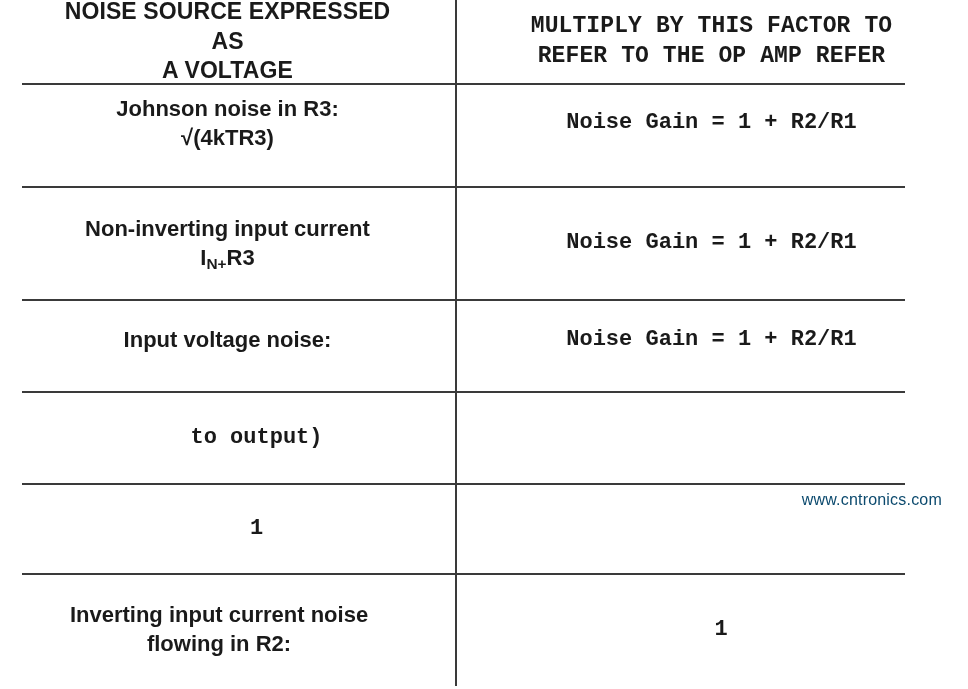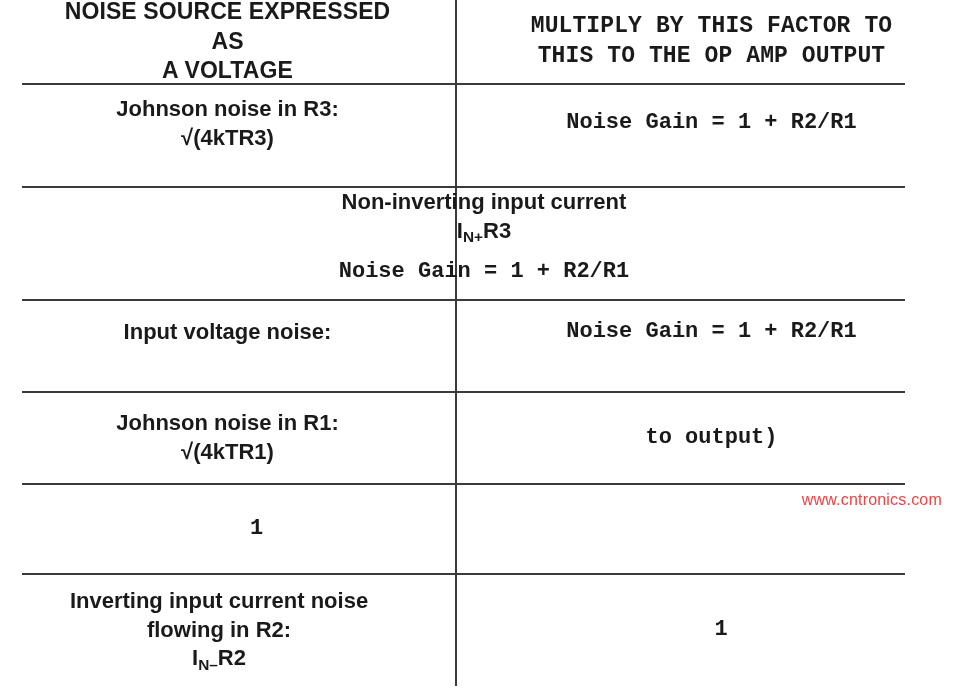"THIS TO THE OP AMP" span.line { text: THIS TO THE OP AMP OUTPUT -> REFER TO THE OP AMP REFER }
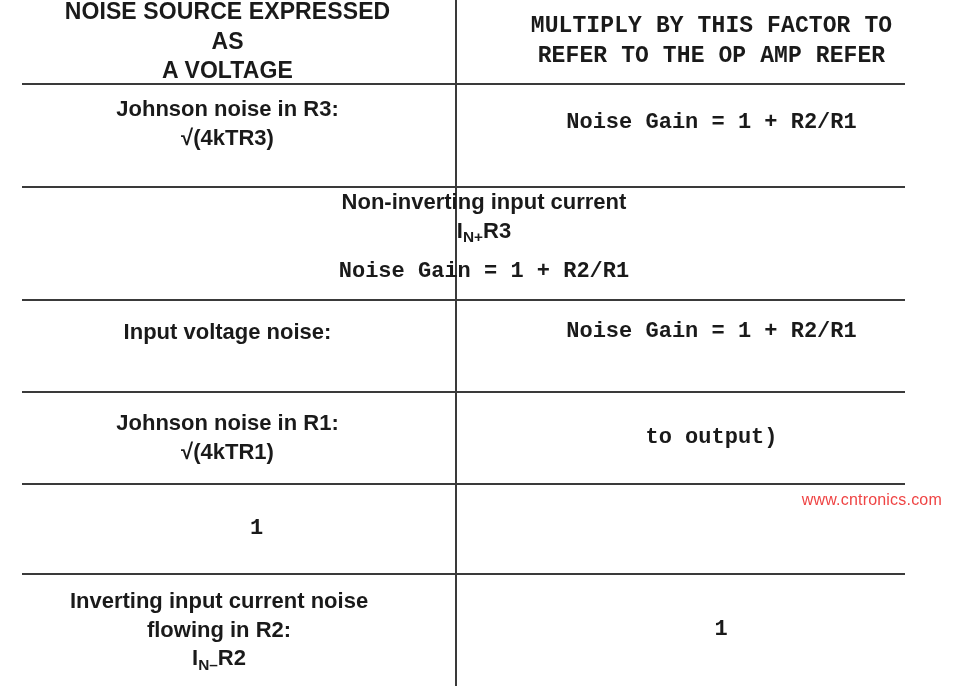"Non-inverting input current" .row.b1 { flex-direction: column -> none }
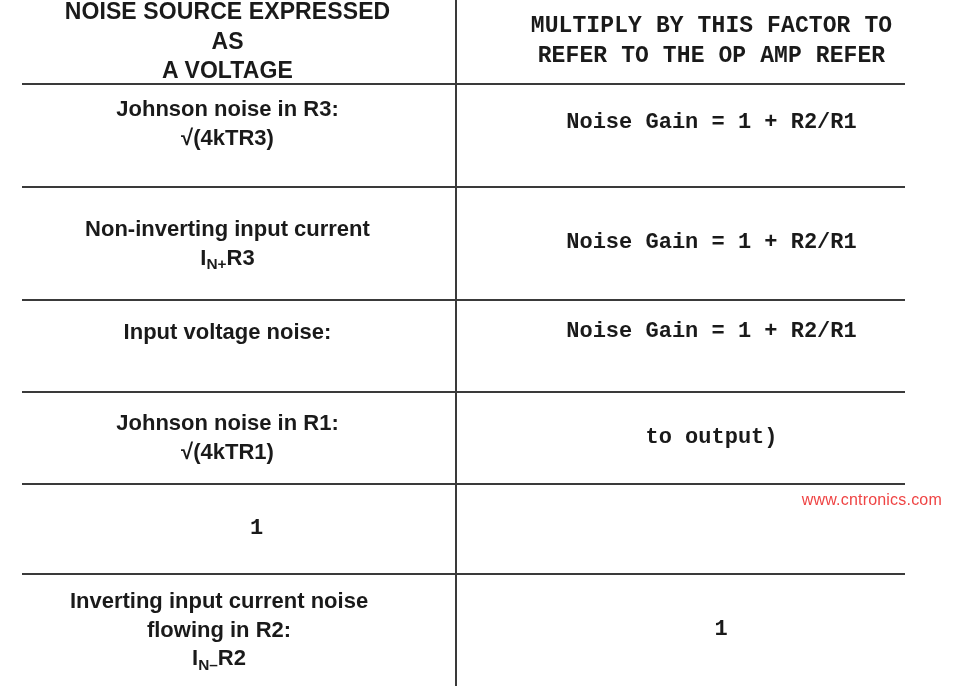"Input voltage noise:" .row.b2 { top: 287px -> 295px }
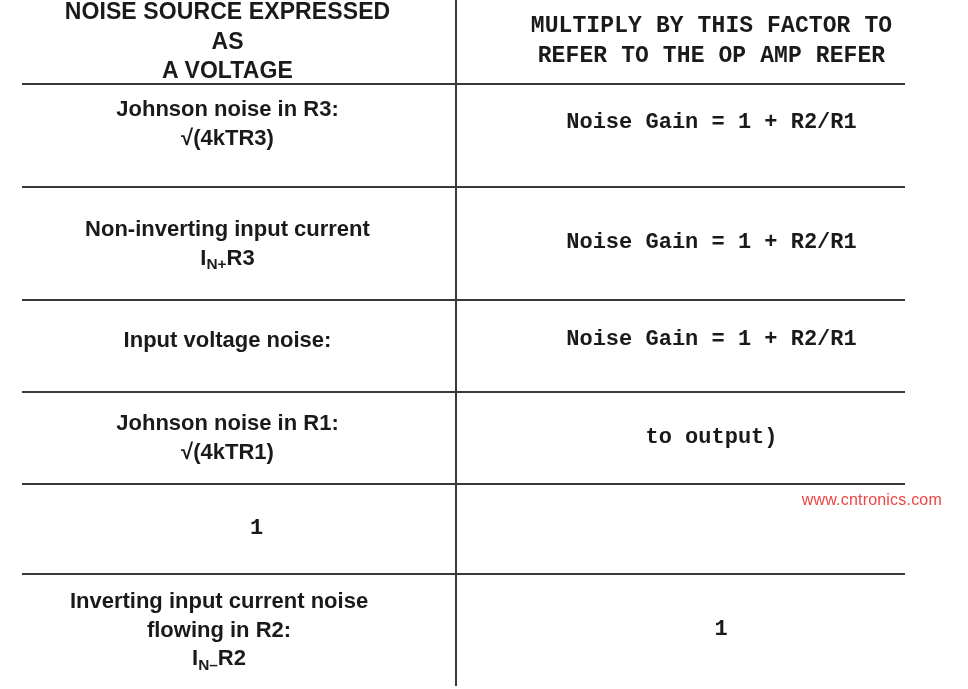"Johnson noise in R1:" div.cell { html: <div> <div> <span>Johnson noise in R1:</span> <span>√(4kTR1)</span> </div> </div> -> none }
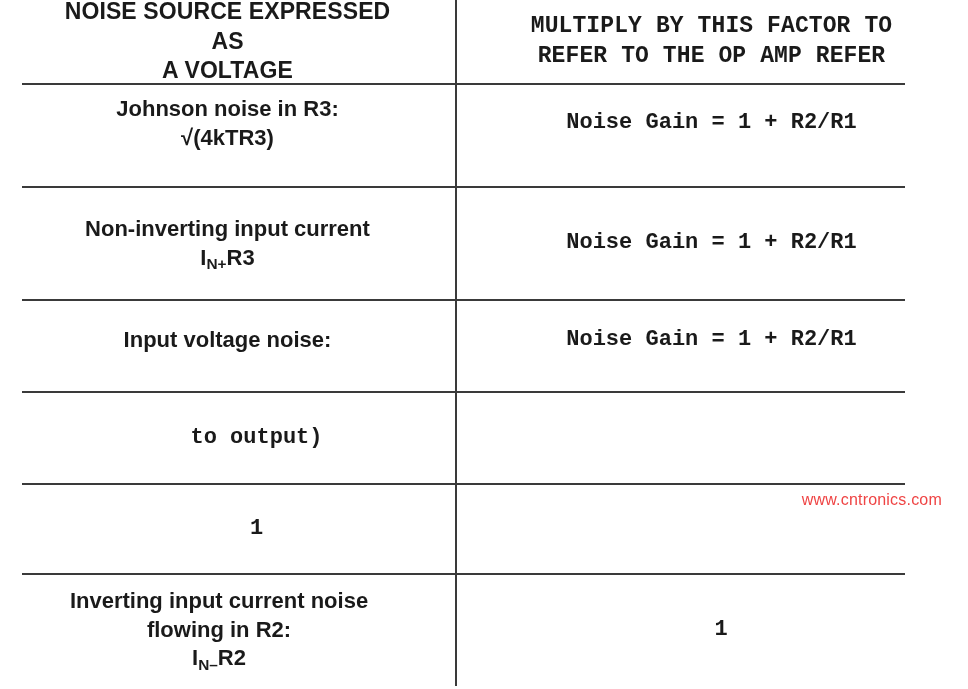"www.cntronics.com" .watermark { color: #ef4444 -> #0c4a6e }
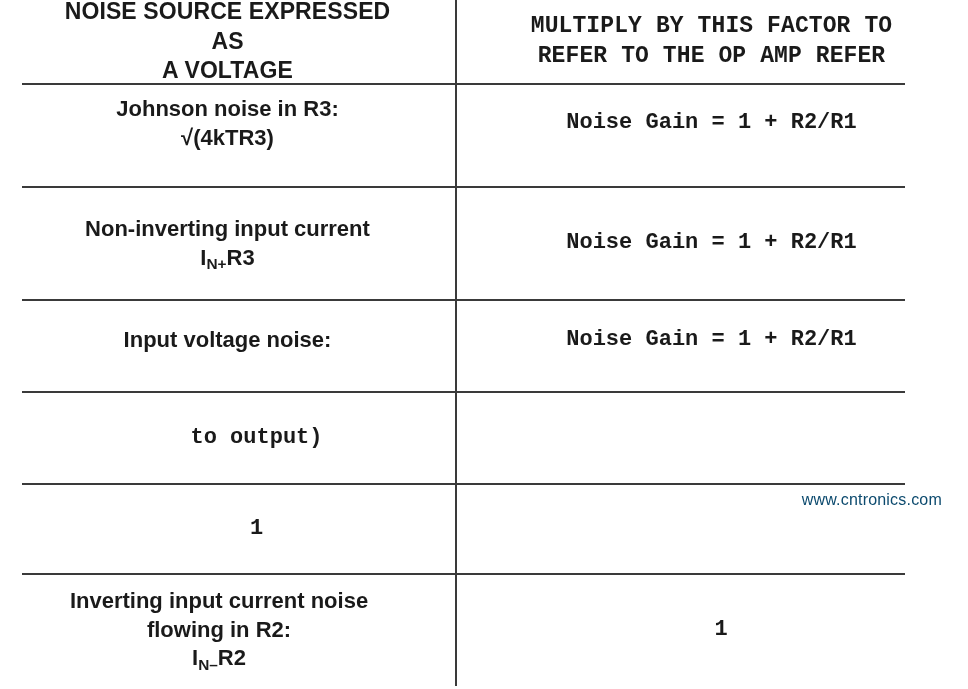"IN–R2" span.line { html: <span><span>I</span><sub>N–</sub><span>R2</span></span> -> none }
